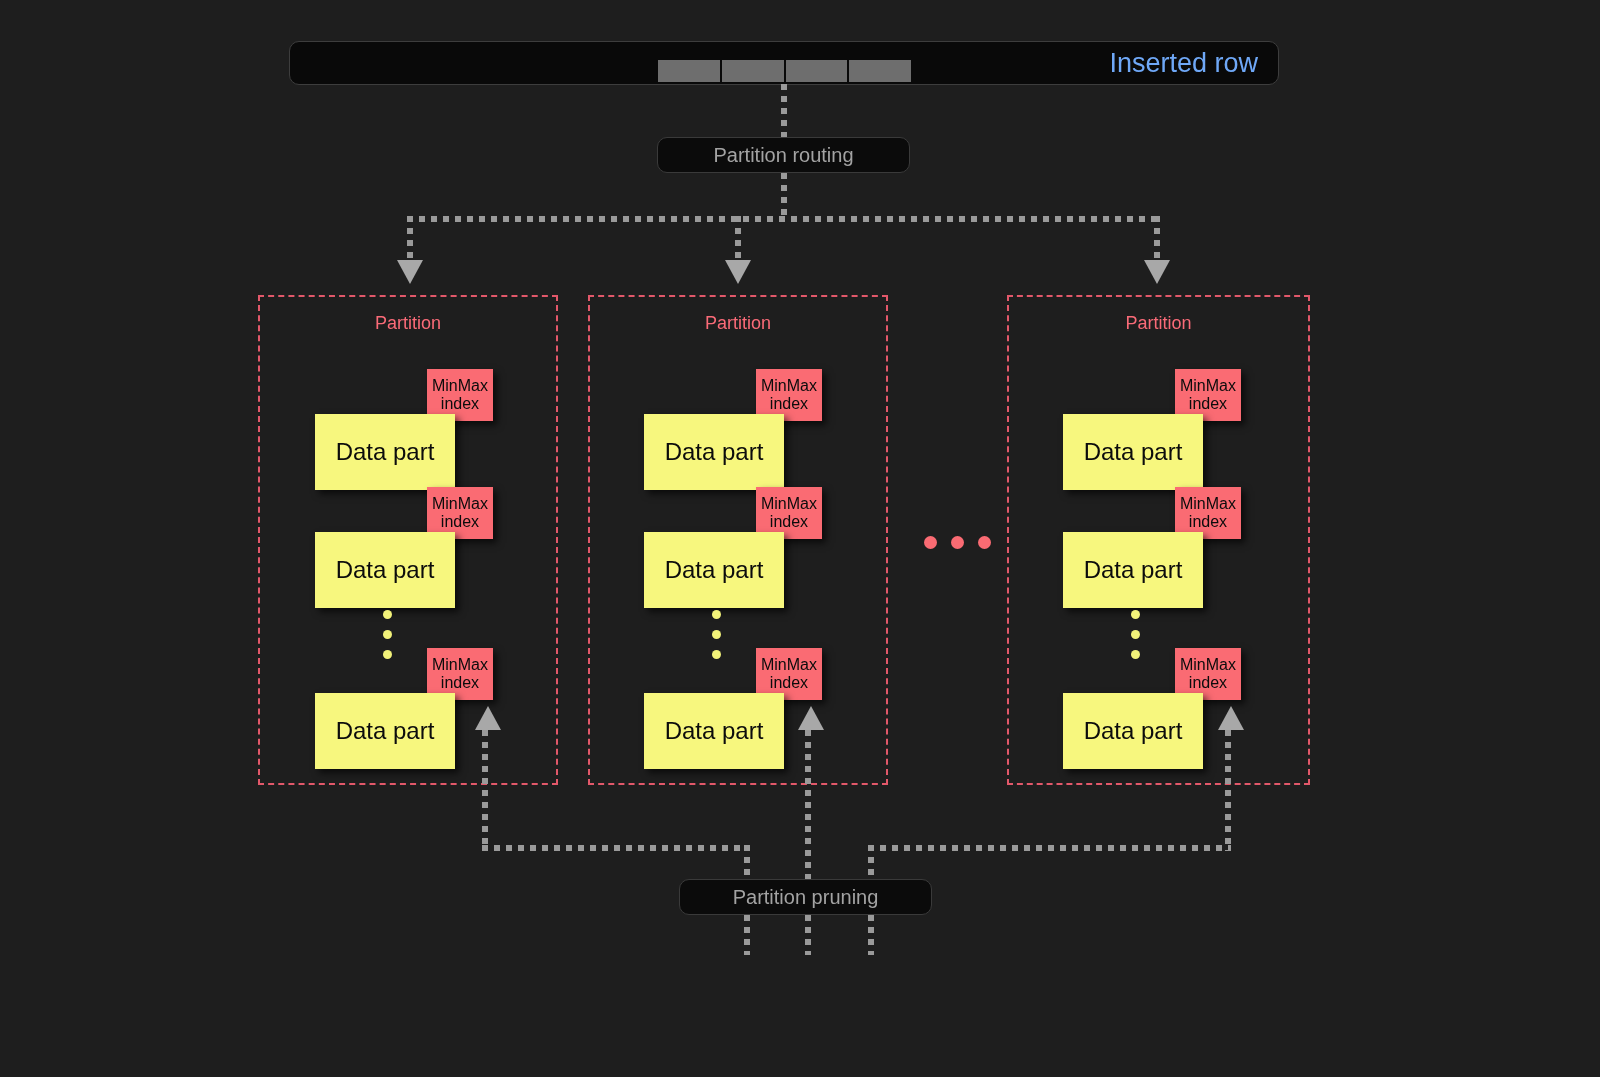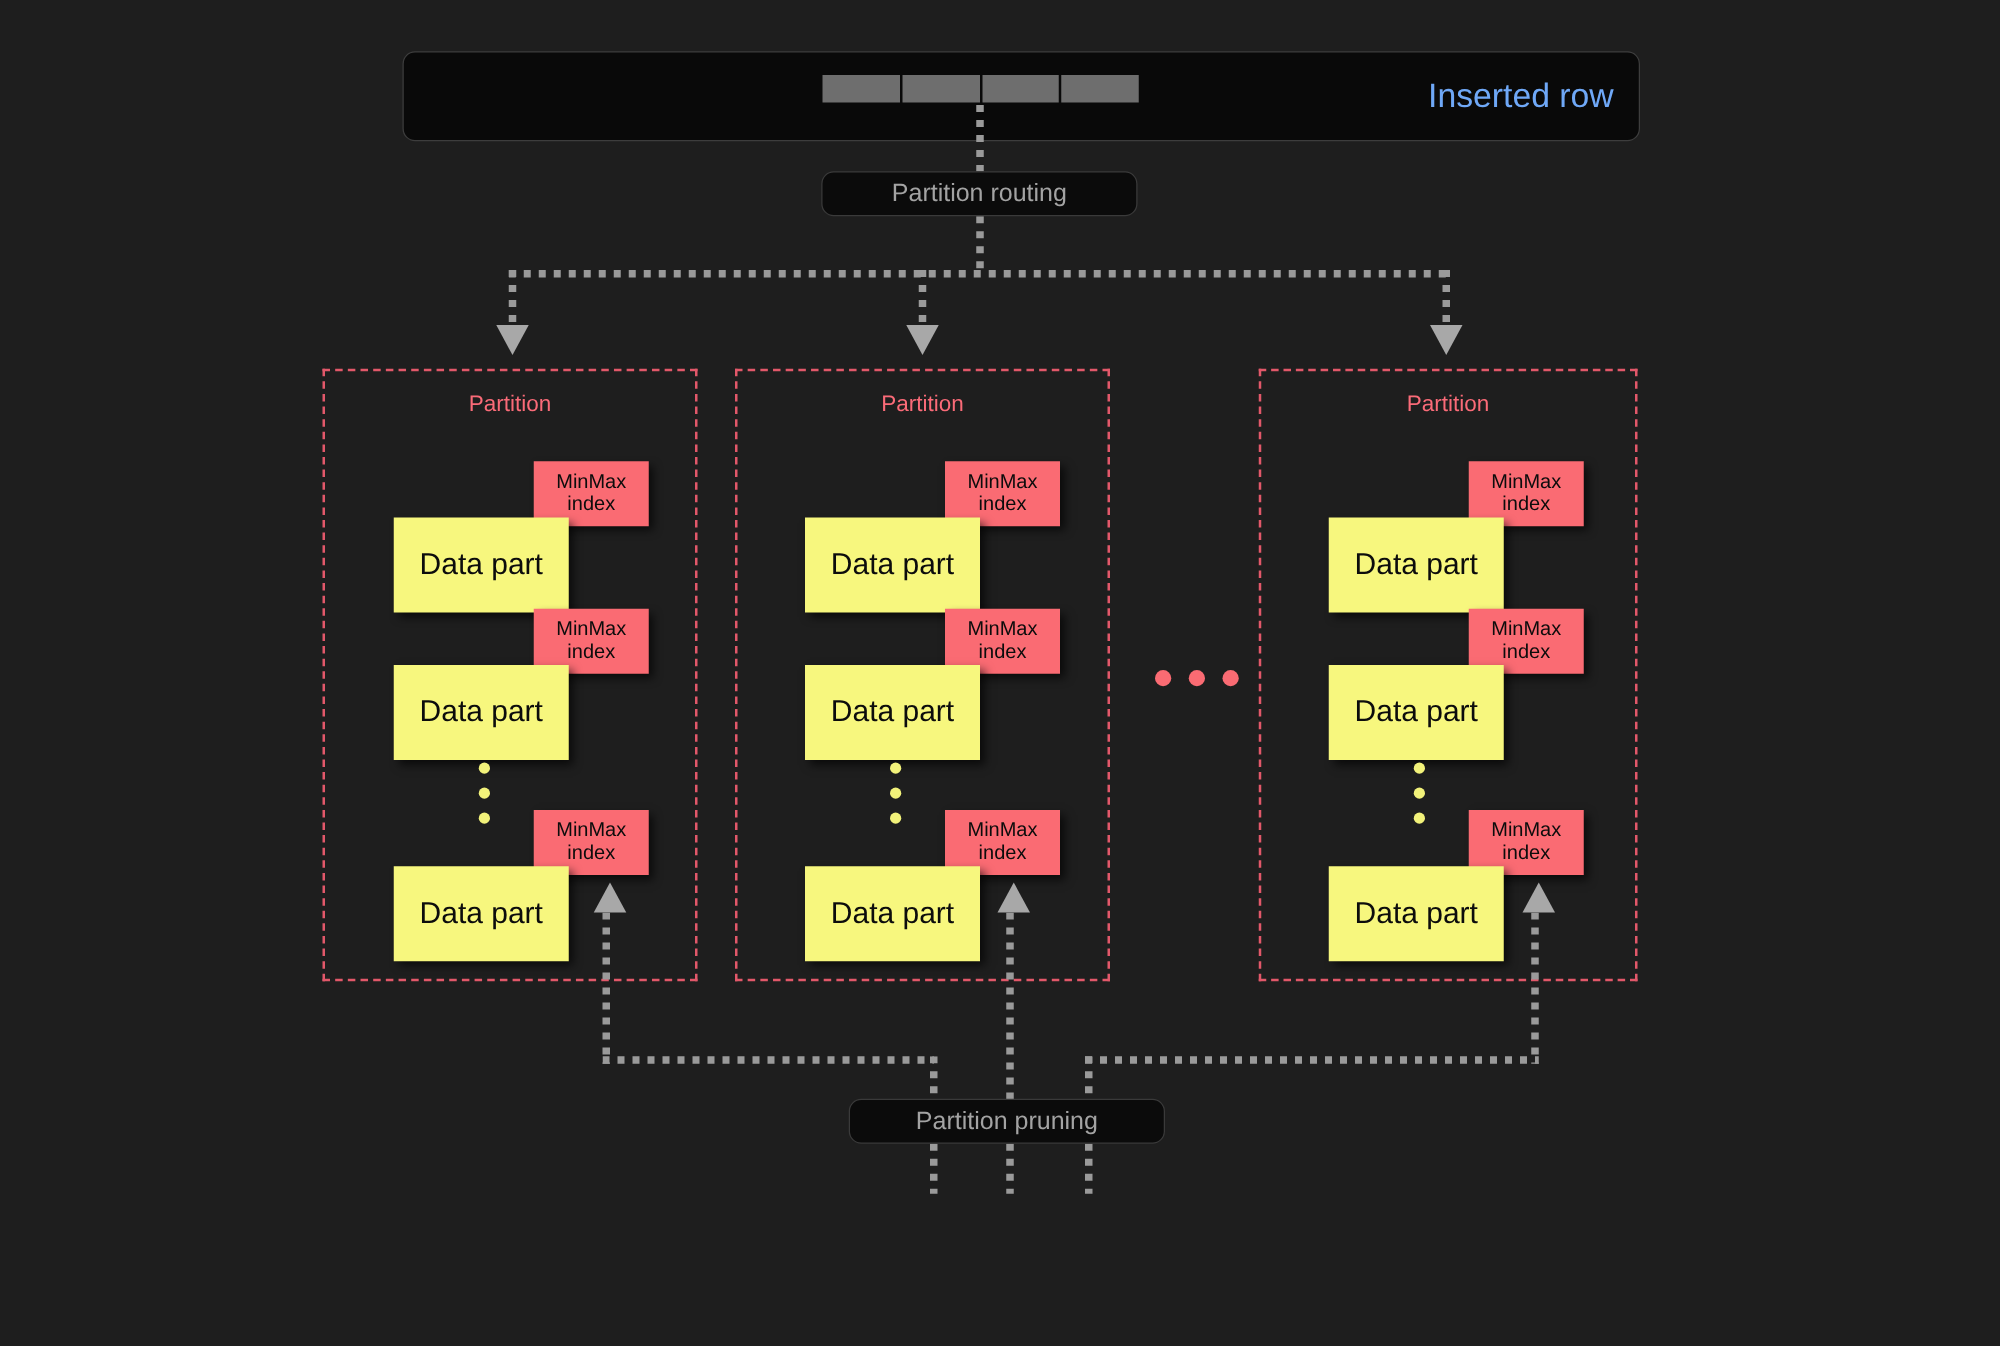"Inserted row" #inserted-row-panel { height: 72px -> 44px; margin-left: 33px -> none }
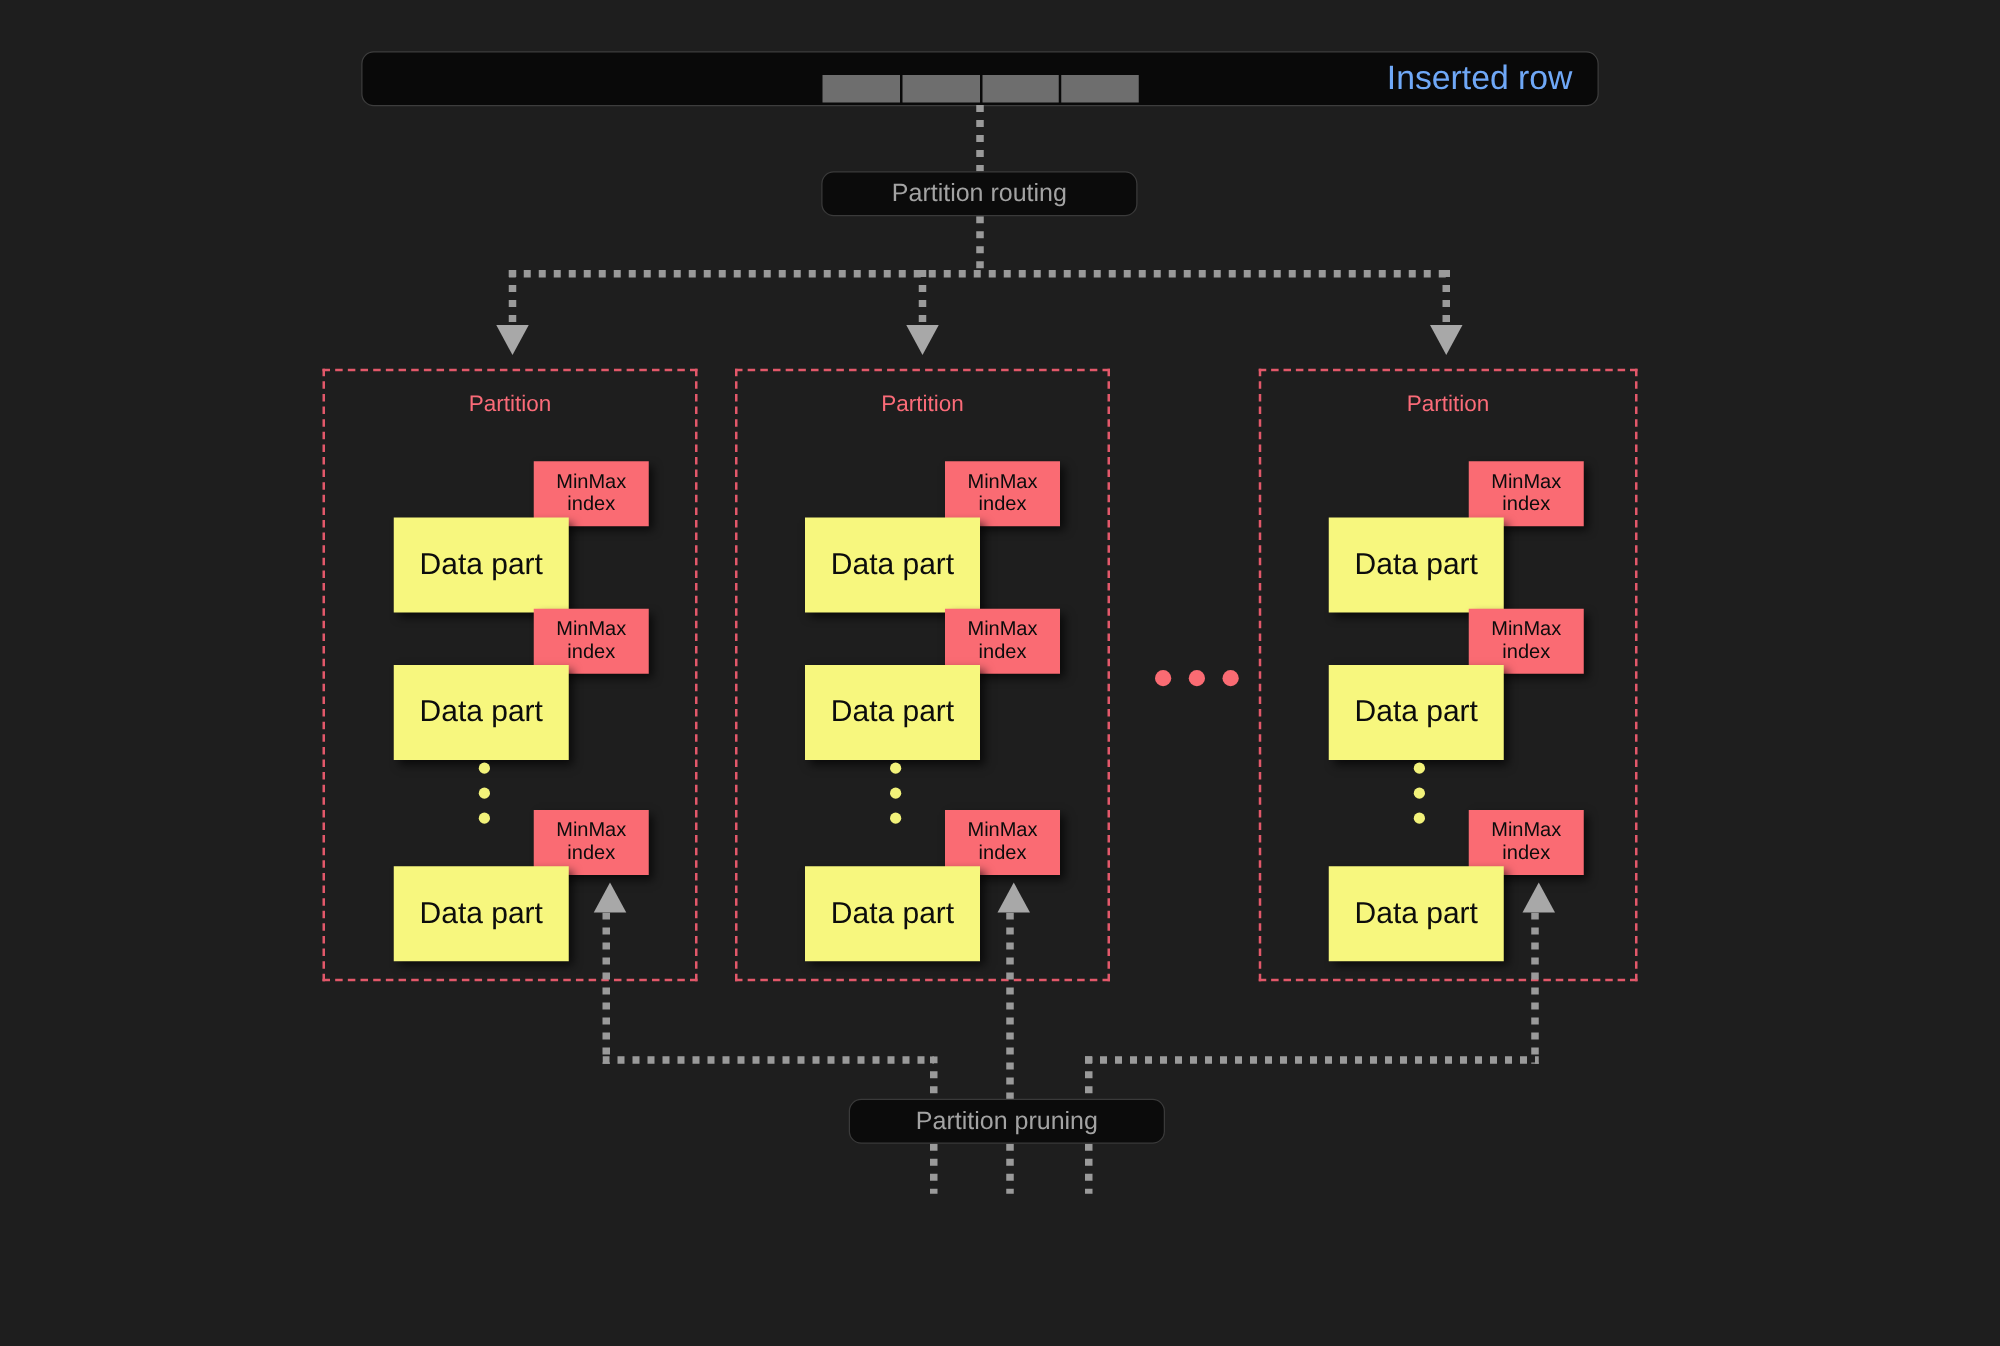"MinMax" .minmax { width: 92px -> 66px }
